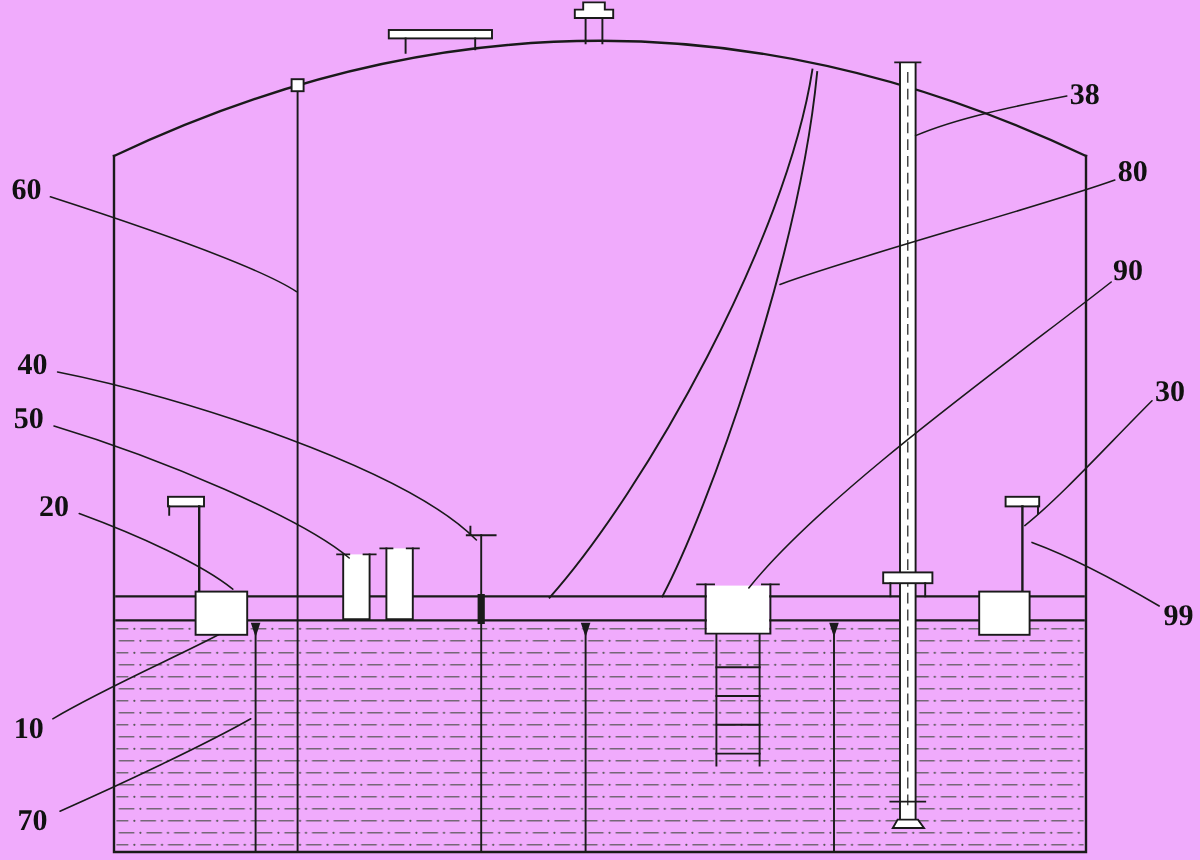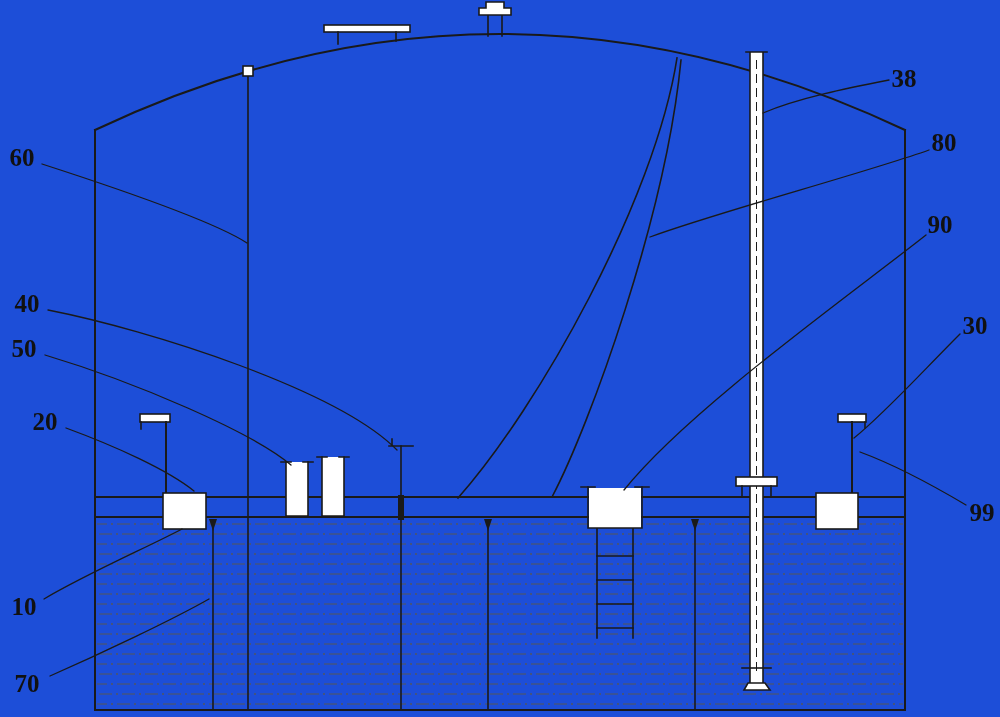"38" .stage { background: #1d4ed8 -> #f0abfc }
